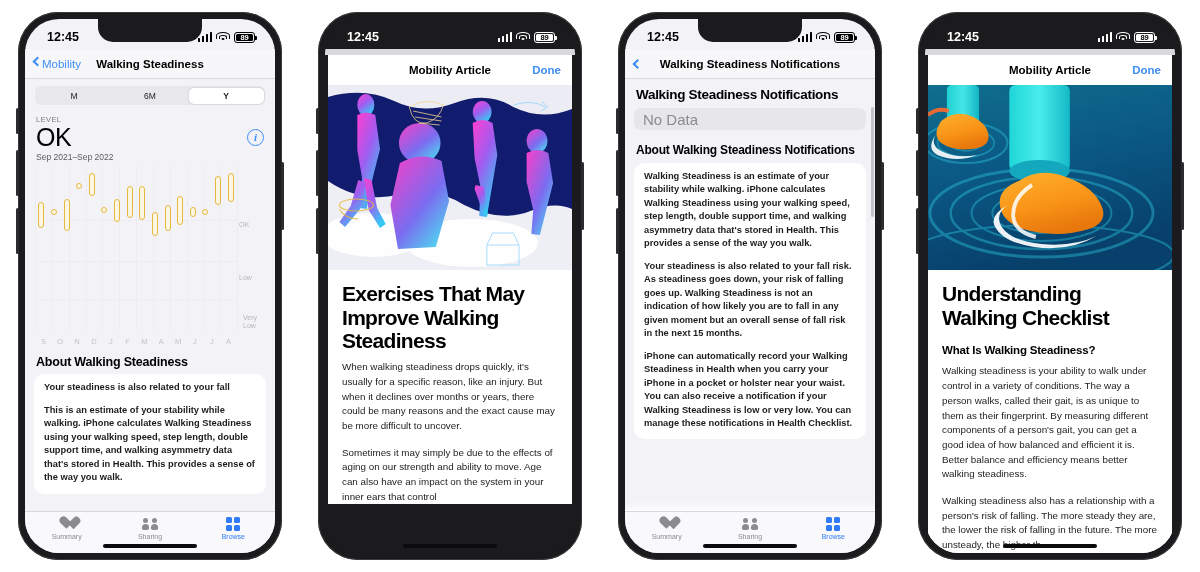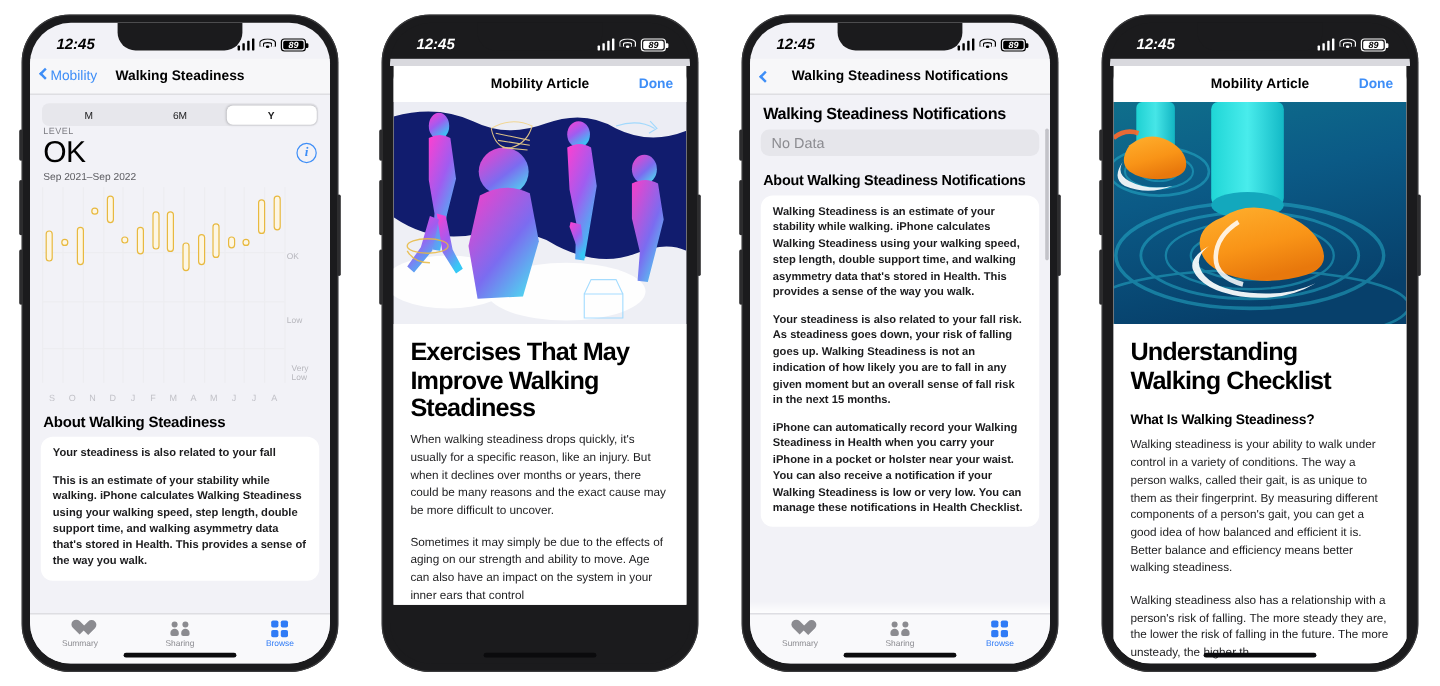"12:45" .statusbar { font-style: italic -> none }
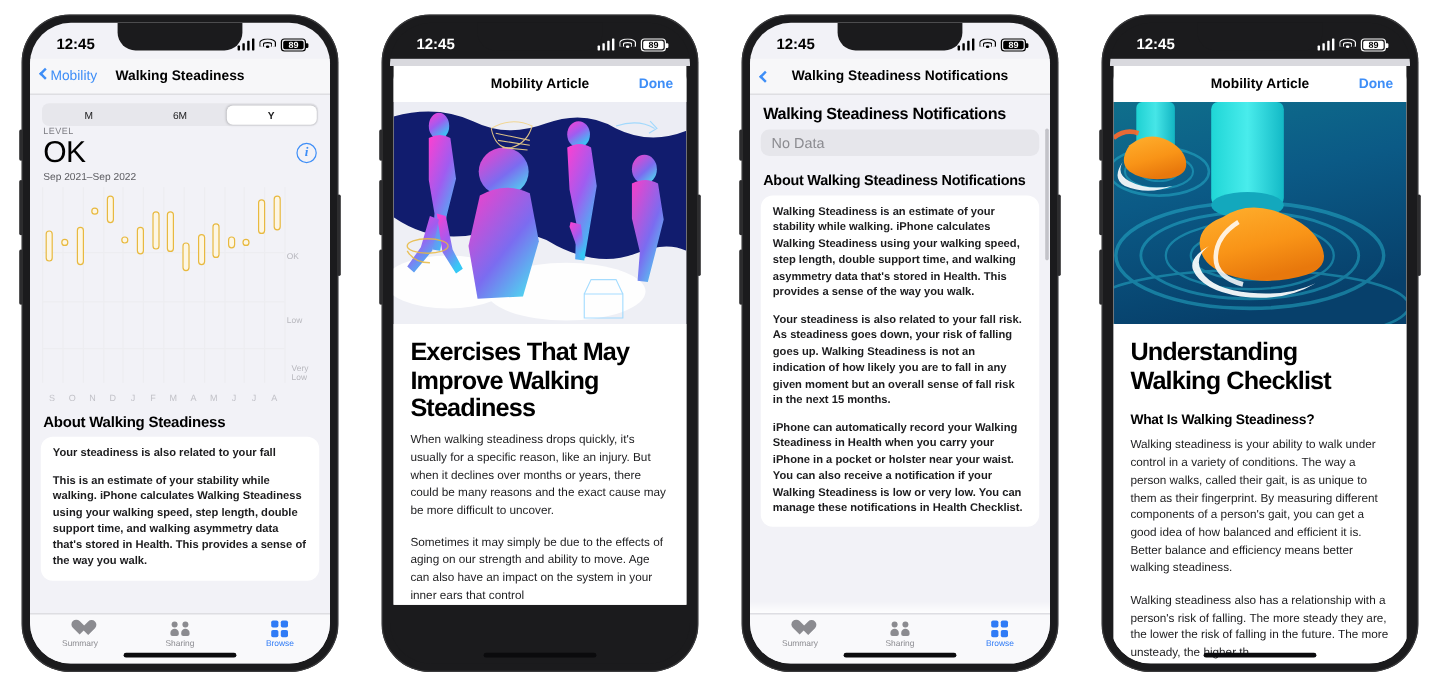"LEVEL" .level-label { margin: 0 0 0 11px -> 10px 0 0 11px }
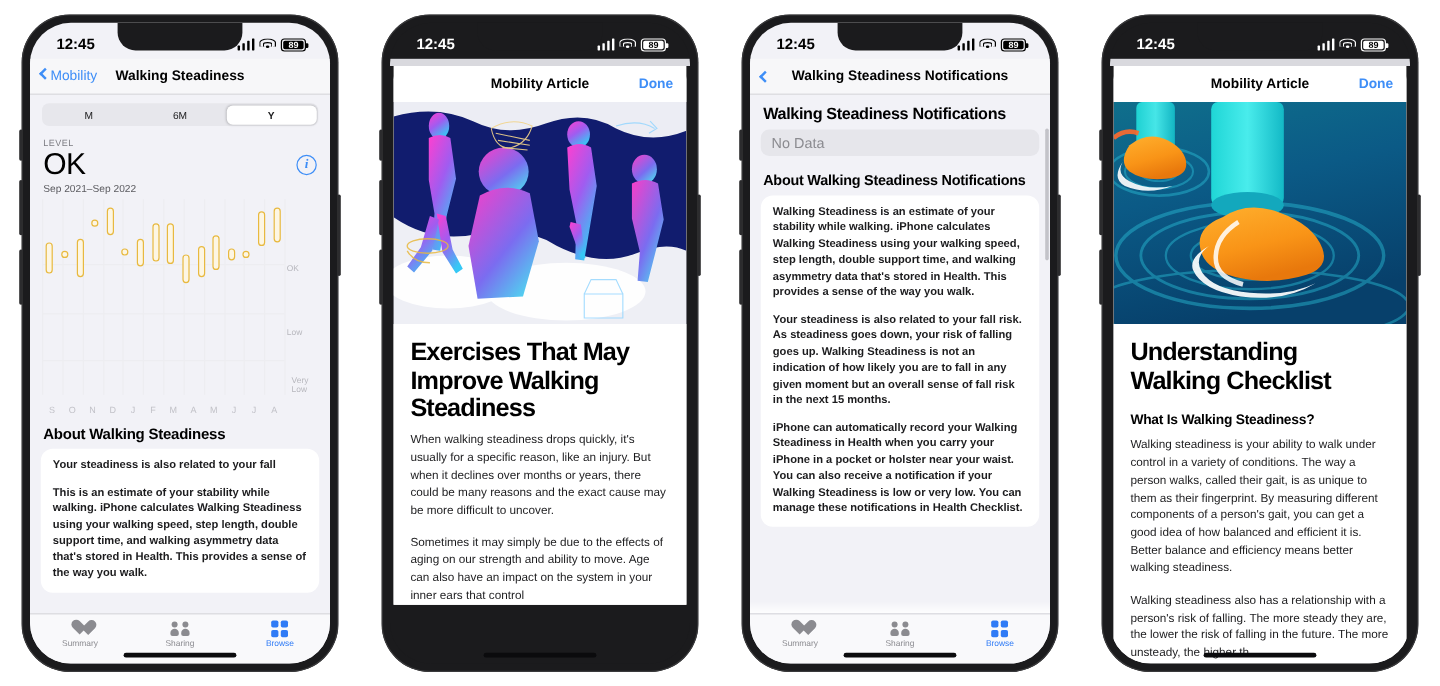"No Data" .nodata-field { font-size: 12px -> 15px }
